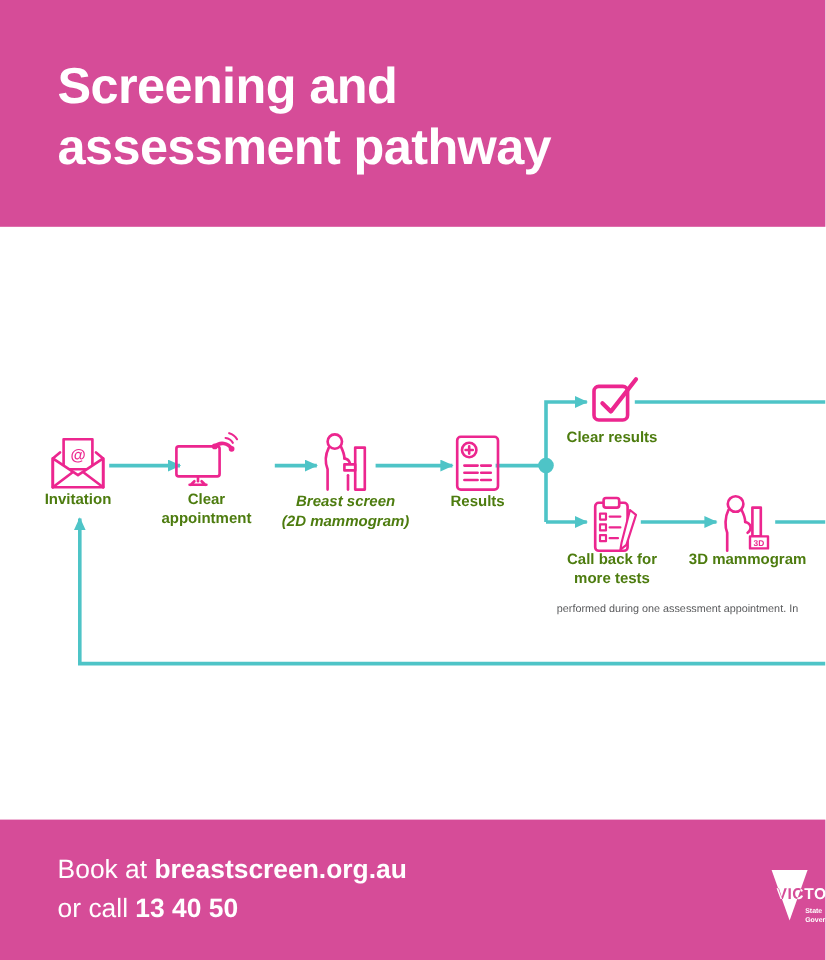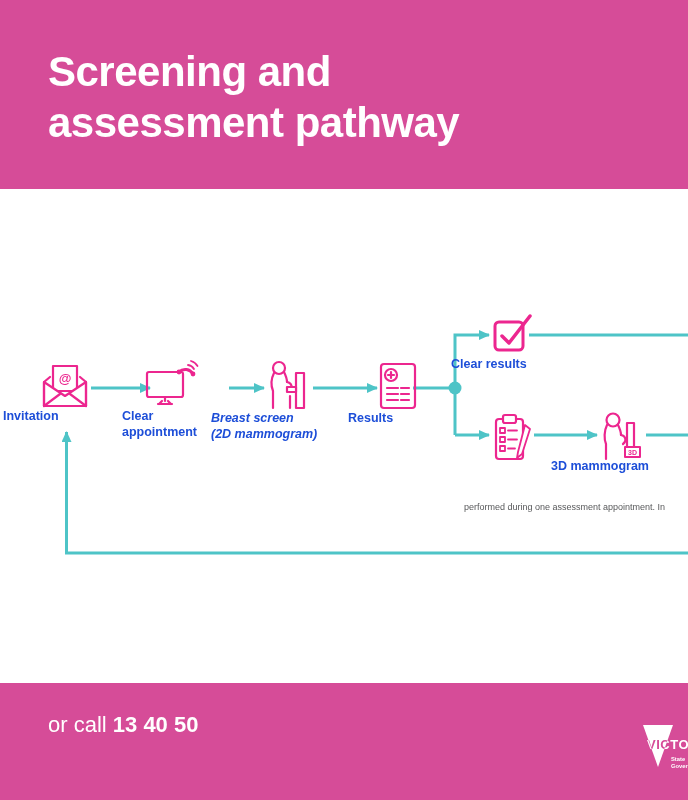"Clear results" .node-label { color: #1d4ed8 -> #4d7c0f; text-align: left -> center }
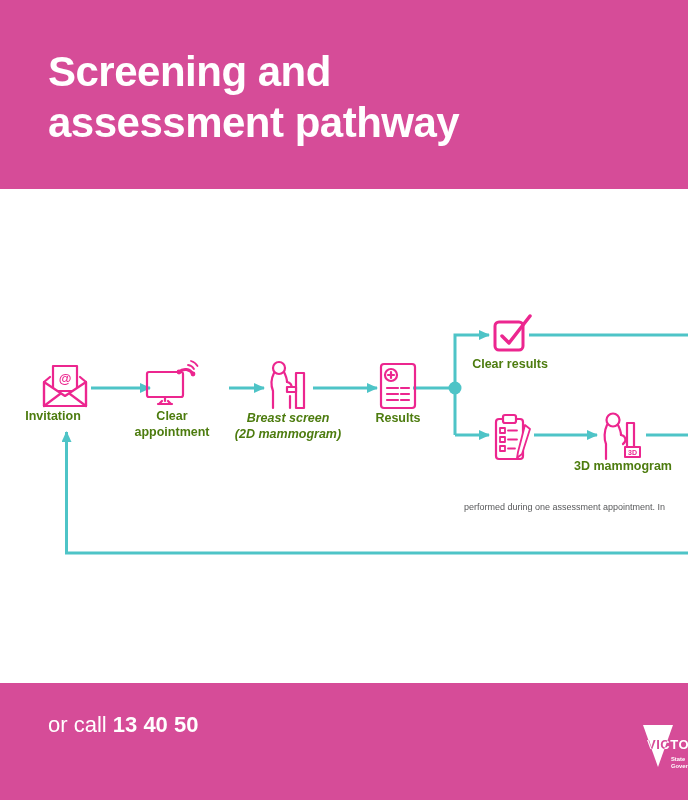"Invitation" div.node-label { left: 3px -> 15px }
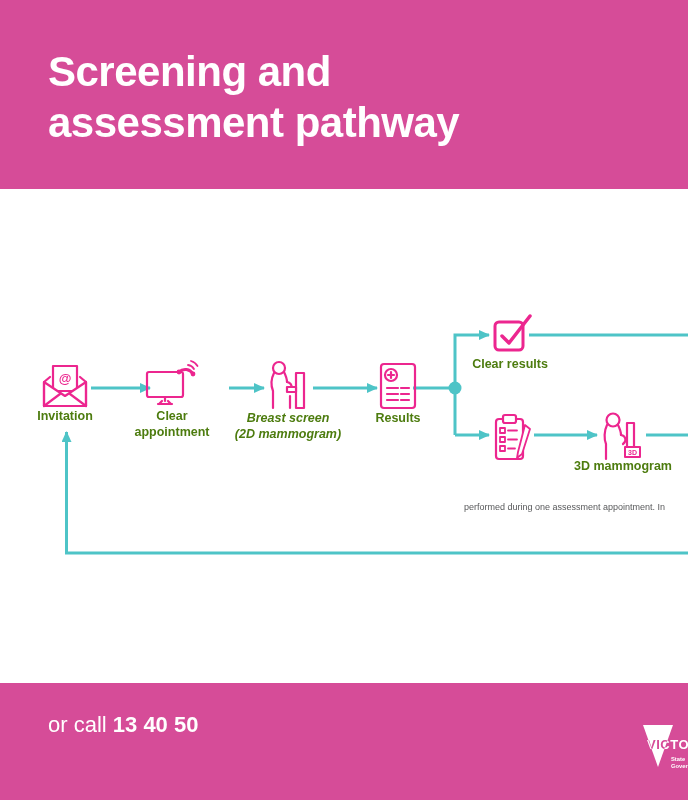"Call back for" div.node-label { html: none -> <div>Call back for more tests</div> }
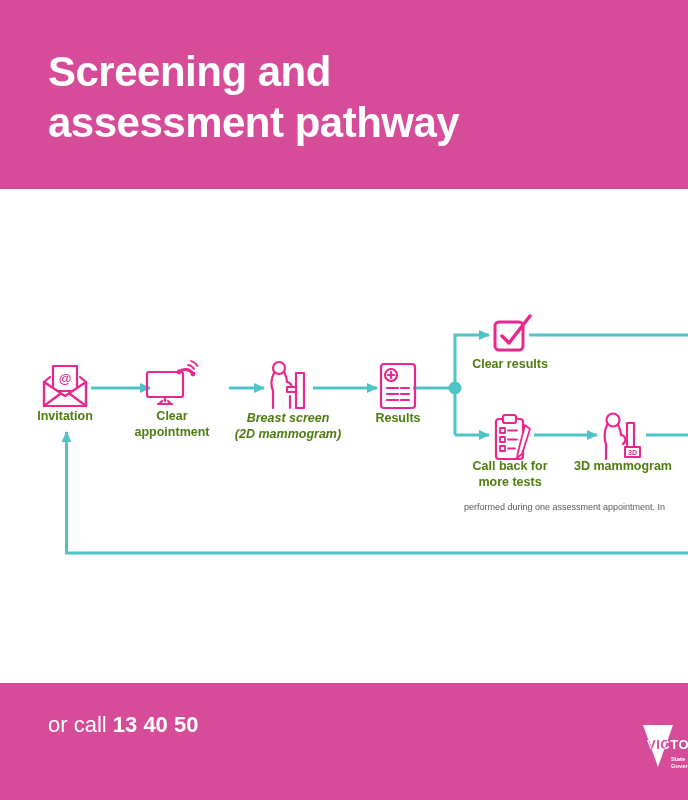"Book at breastscreen.org.au" div { html: none -> <div><span>Book at </span><b>breastscreen.org.au</b></div> }
